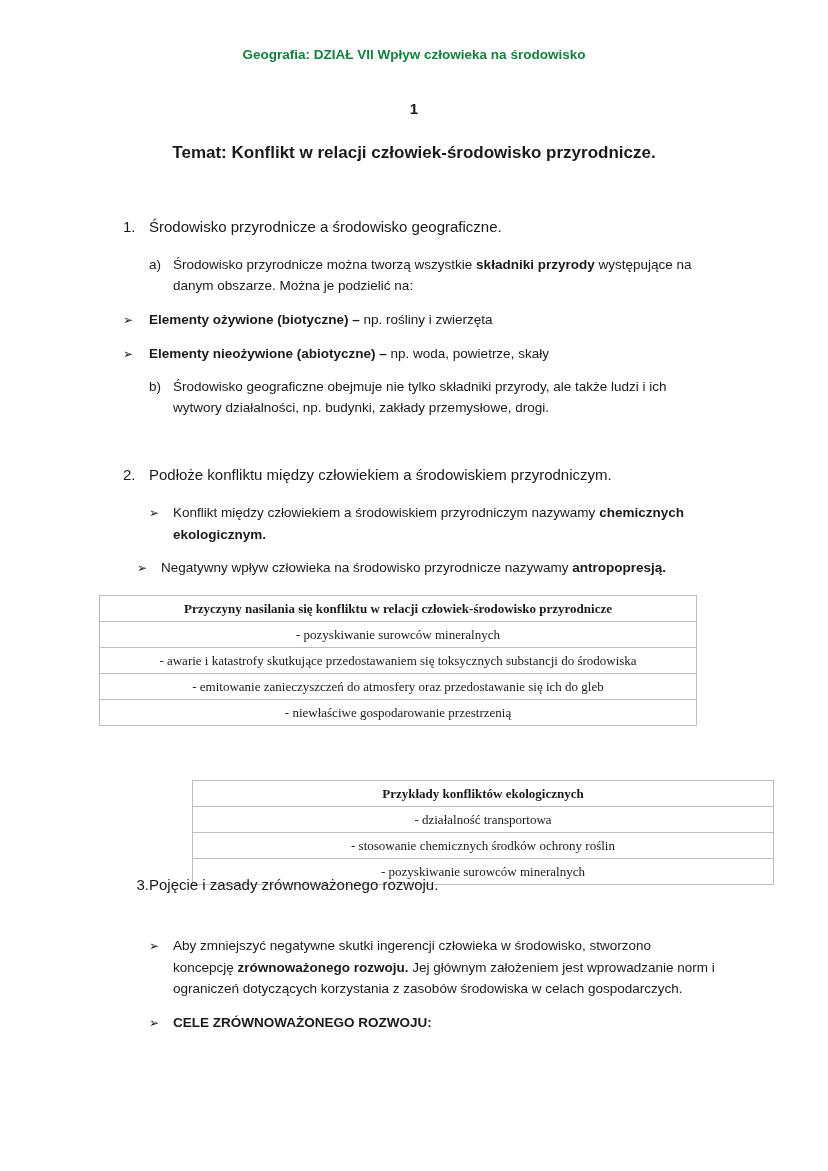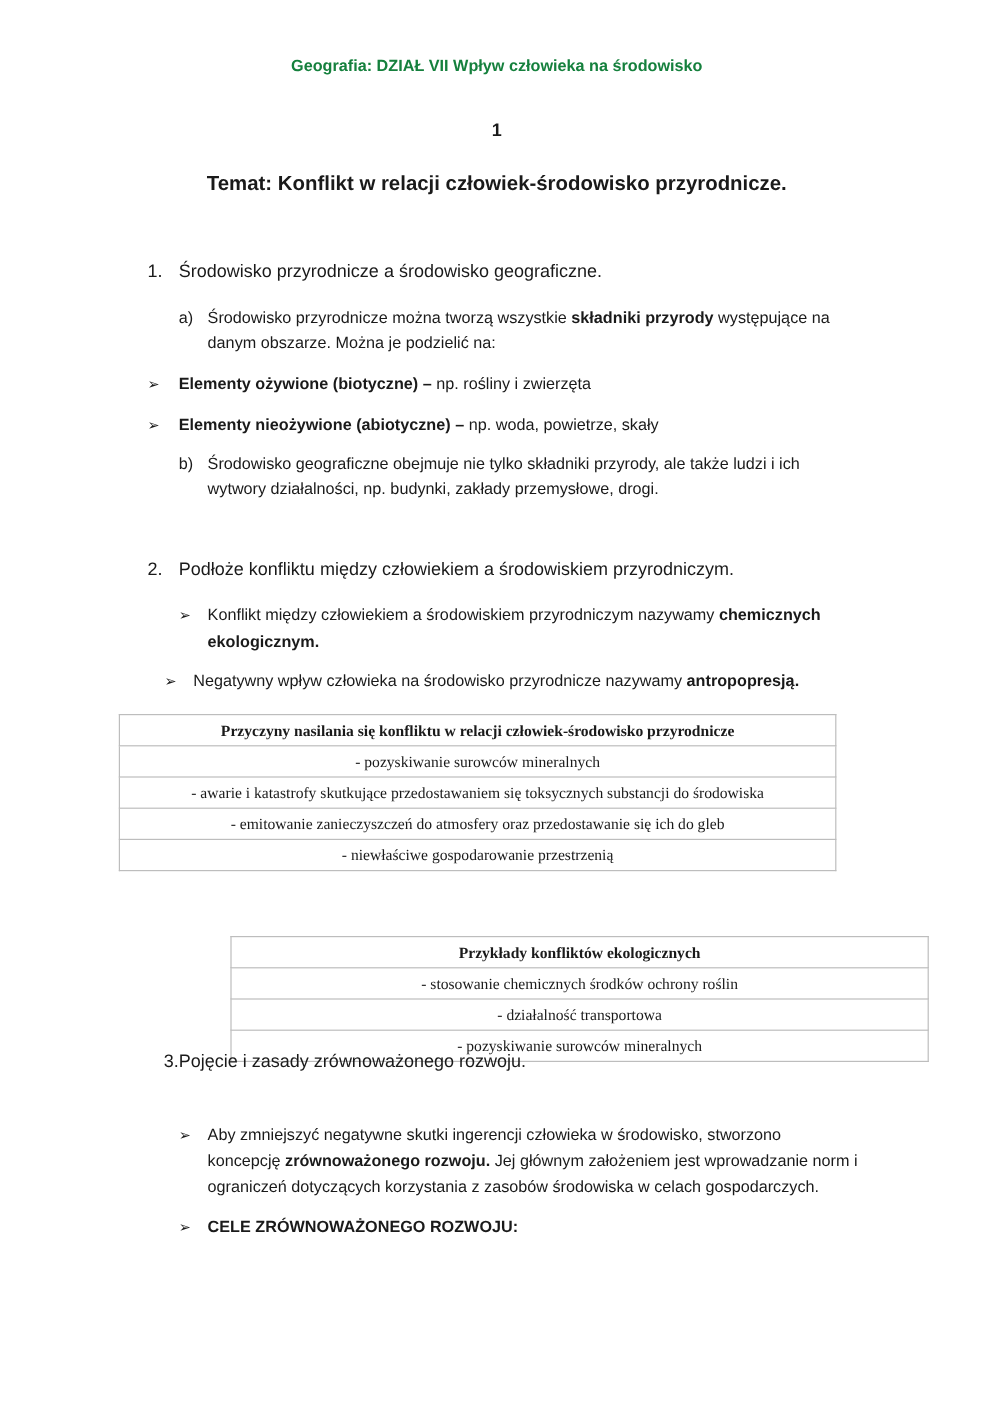"- stosowanie chemicznych środków ochrony" tr { order: before "- działalność transportowa" -> after "- działalność transportowa" }
